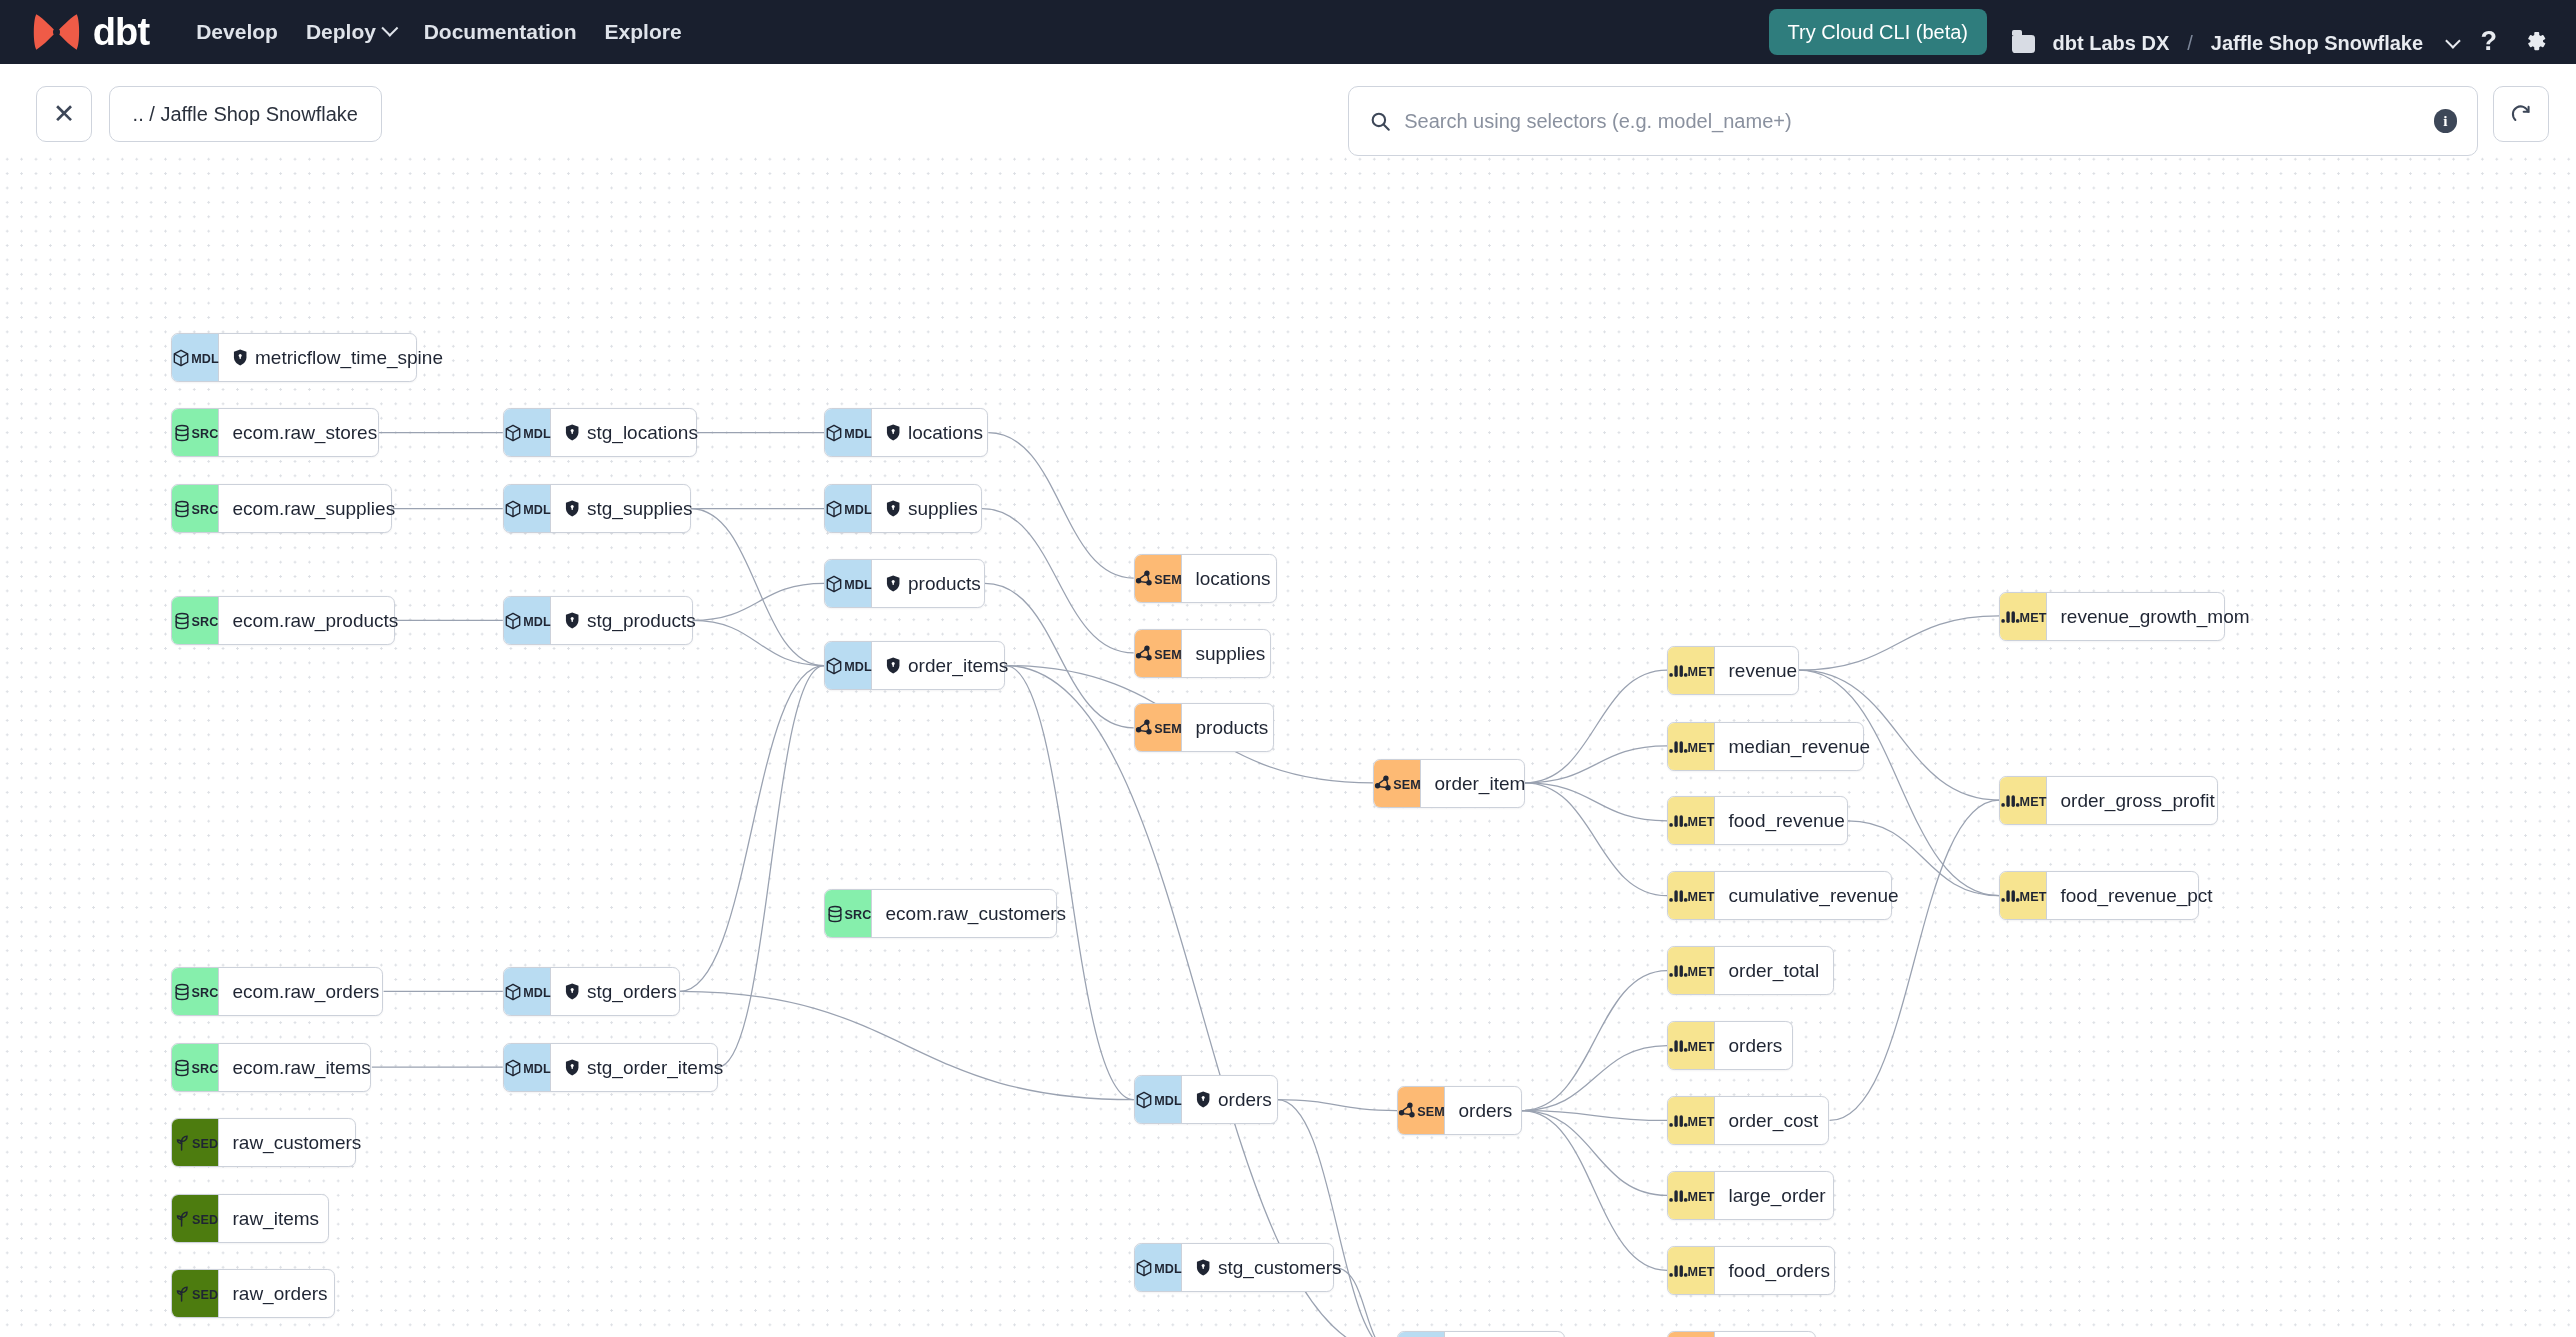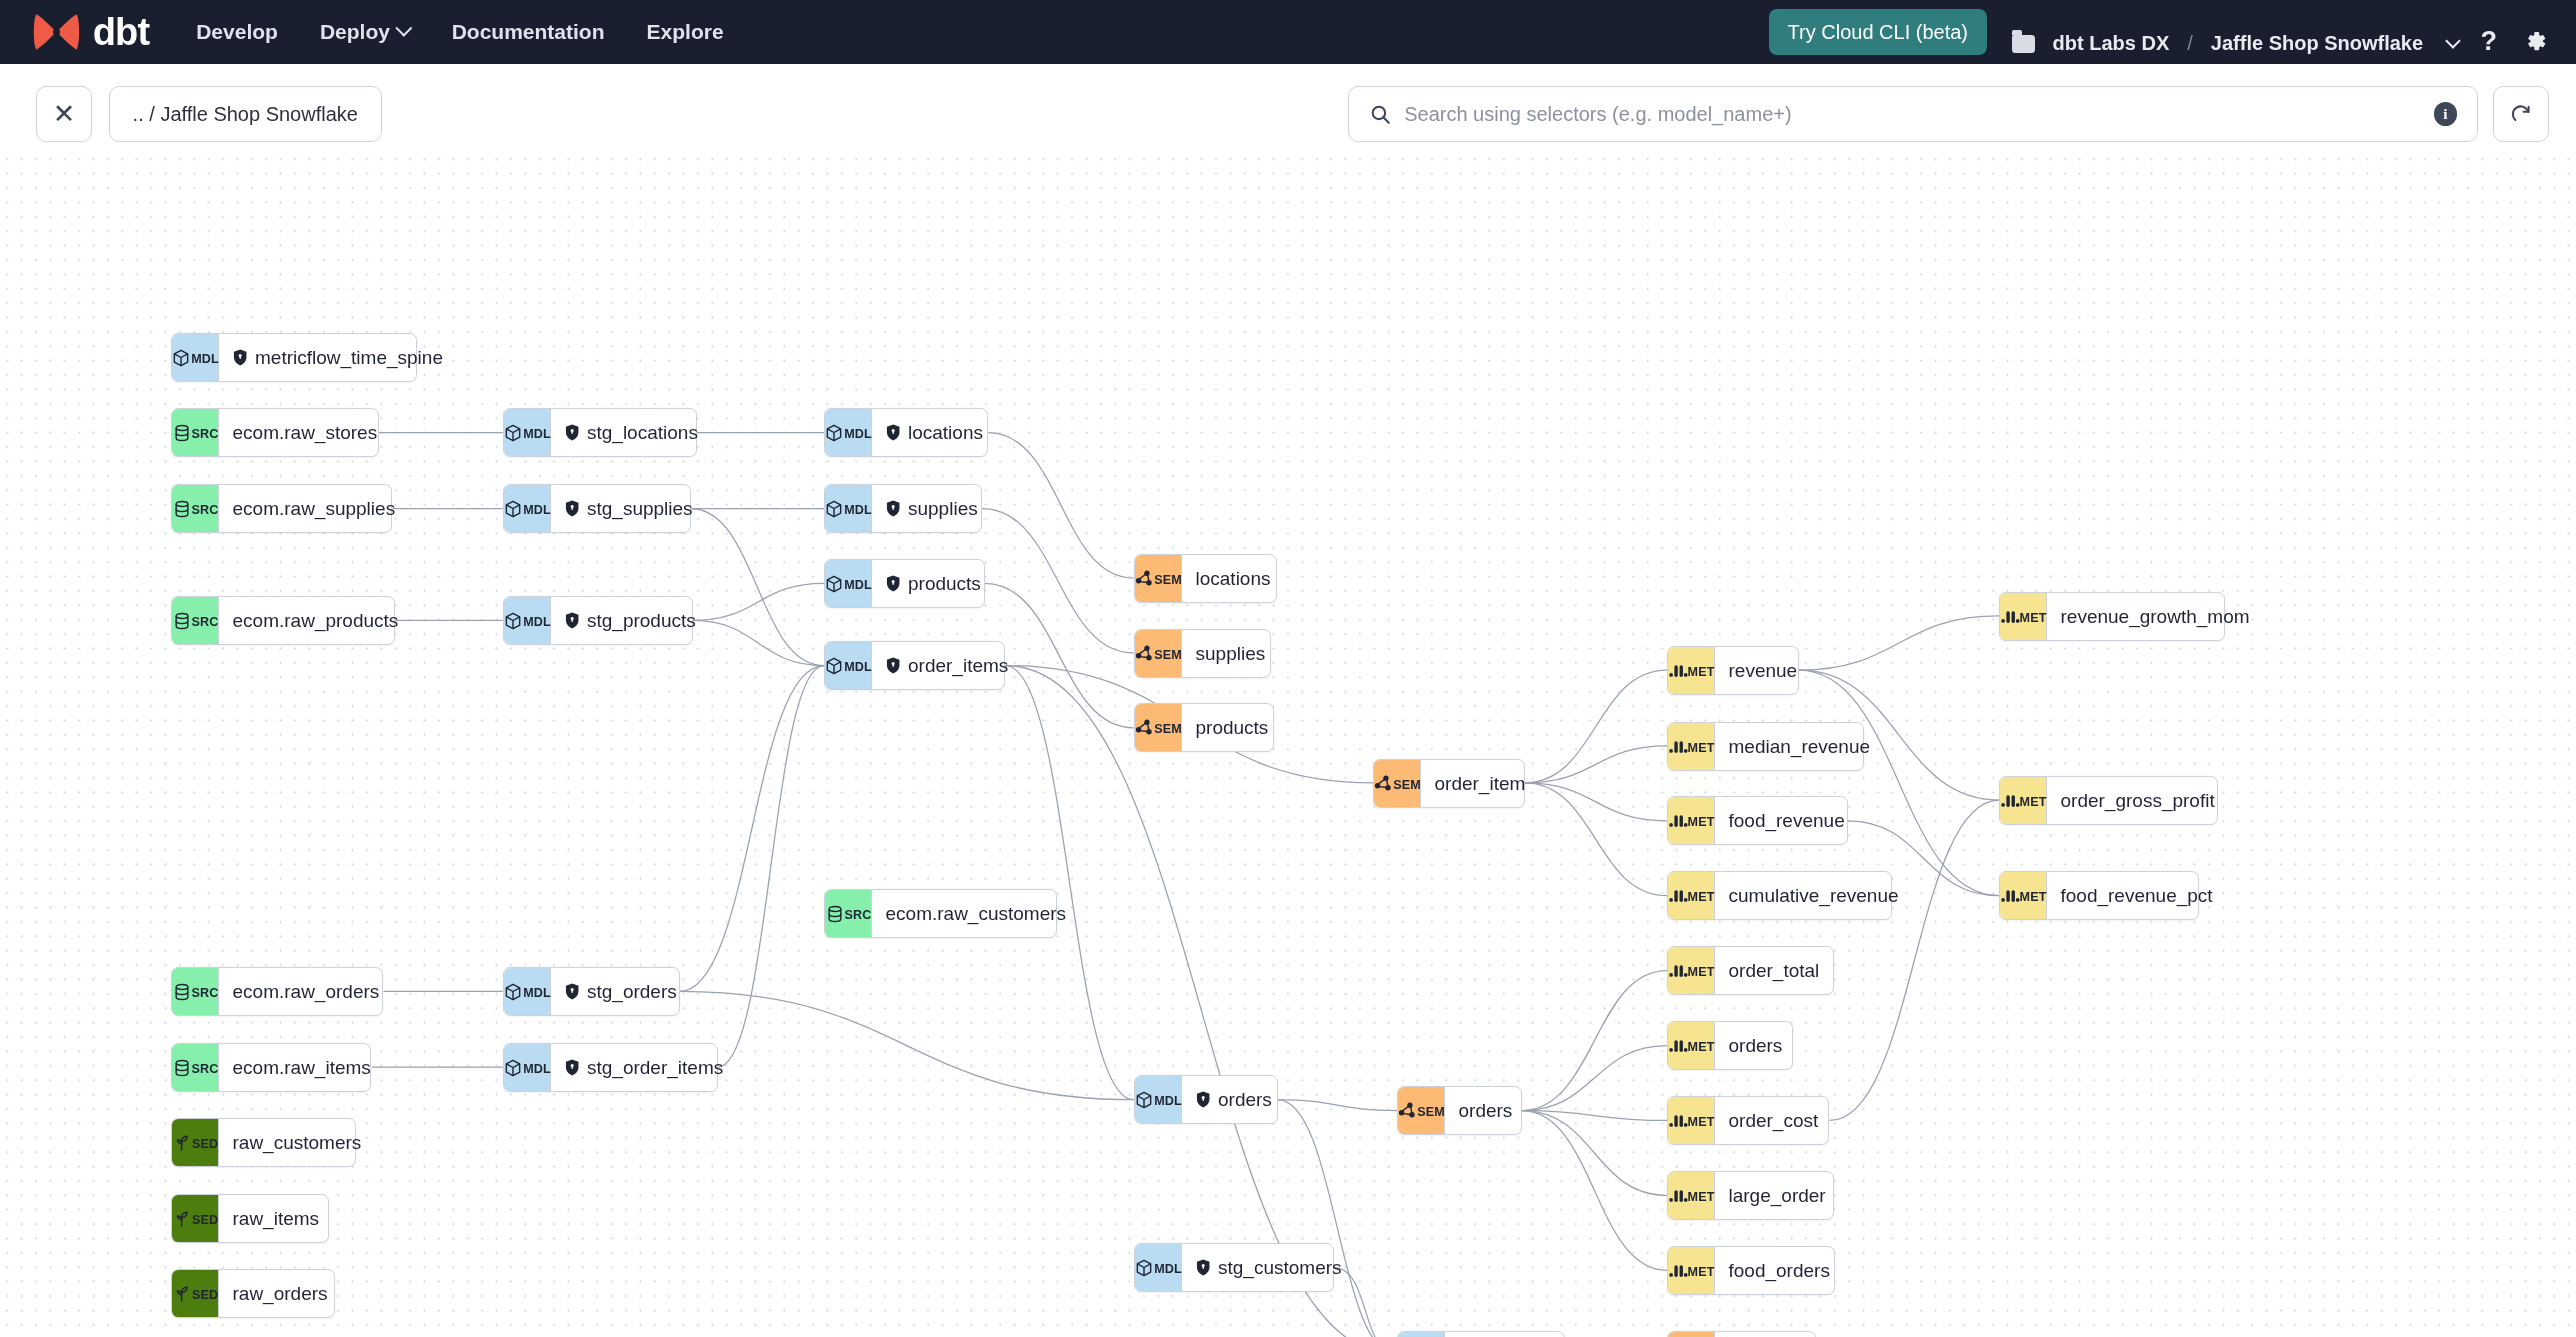"Develop" .nav-items { gap: 42px -> 28px }
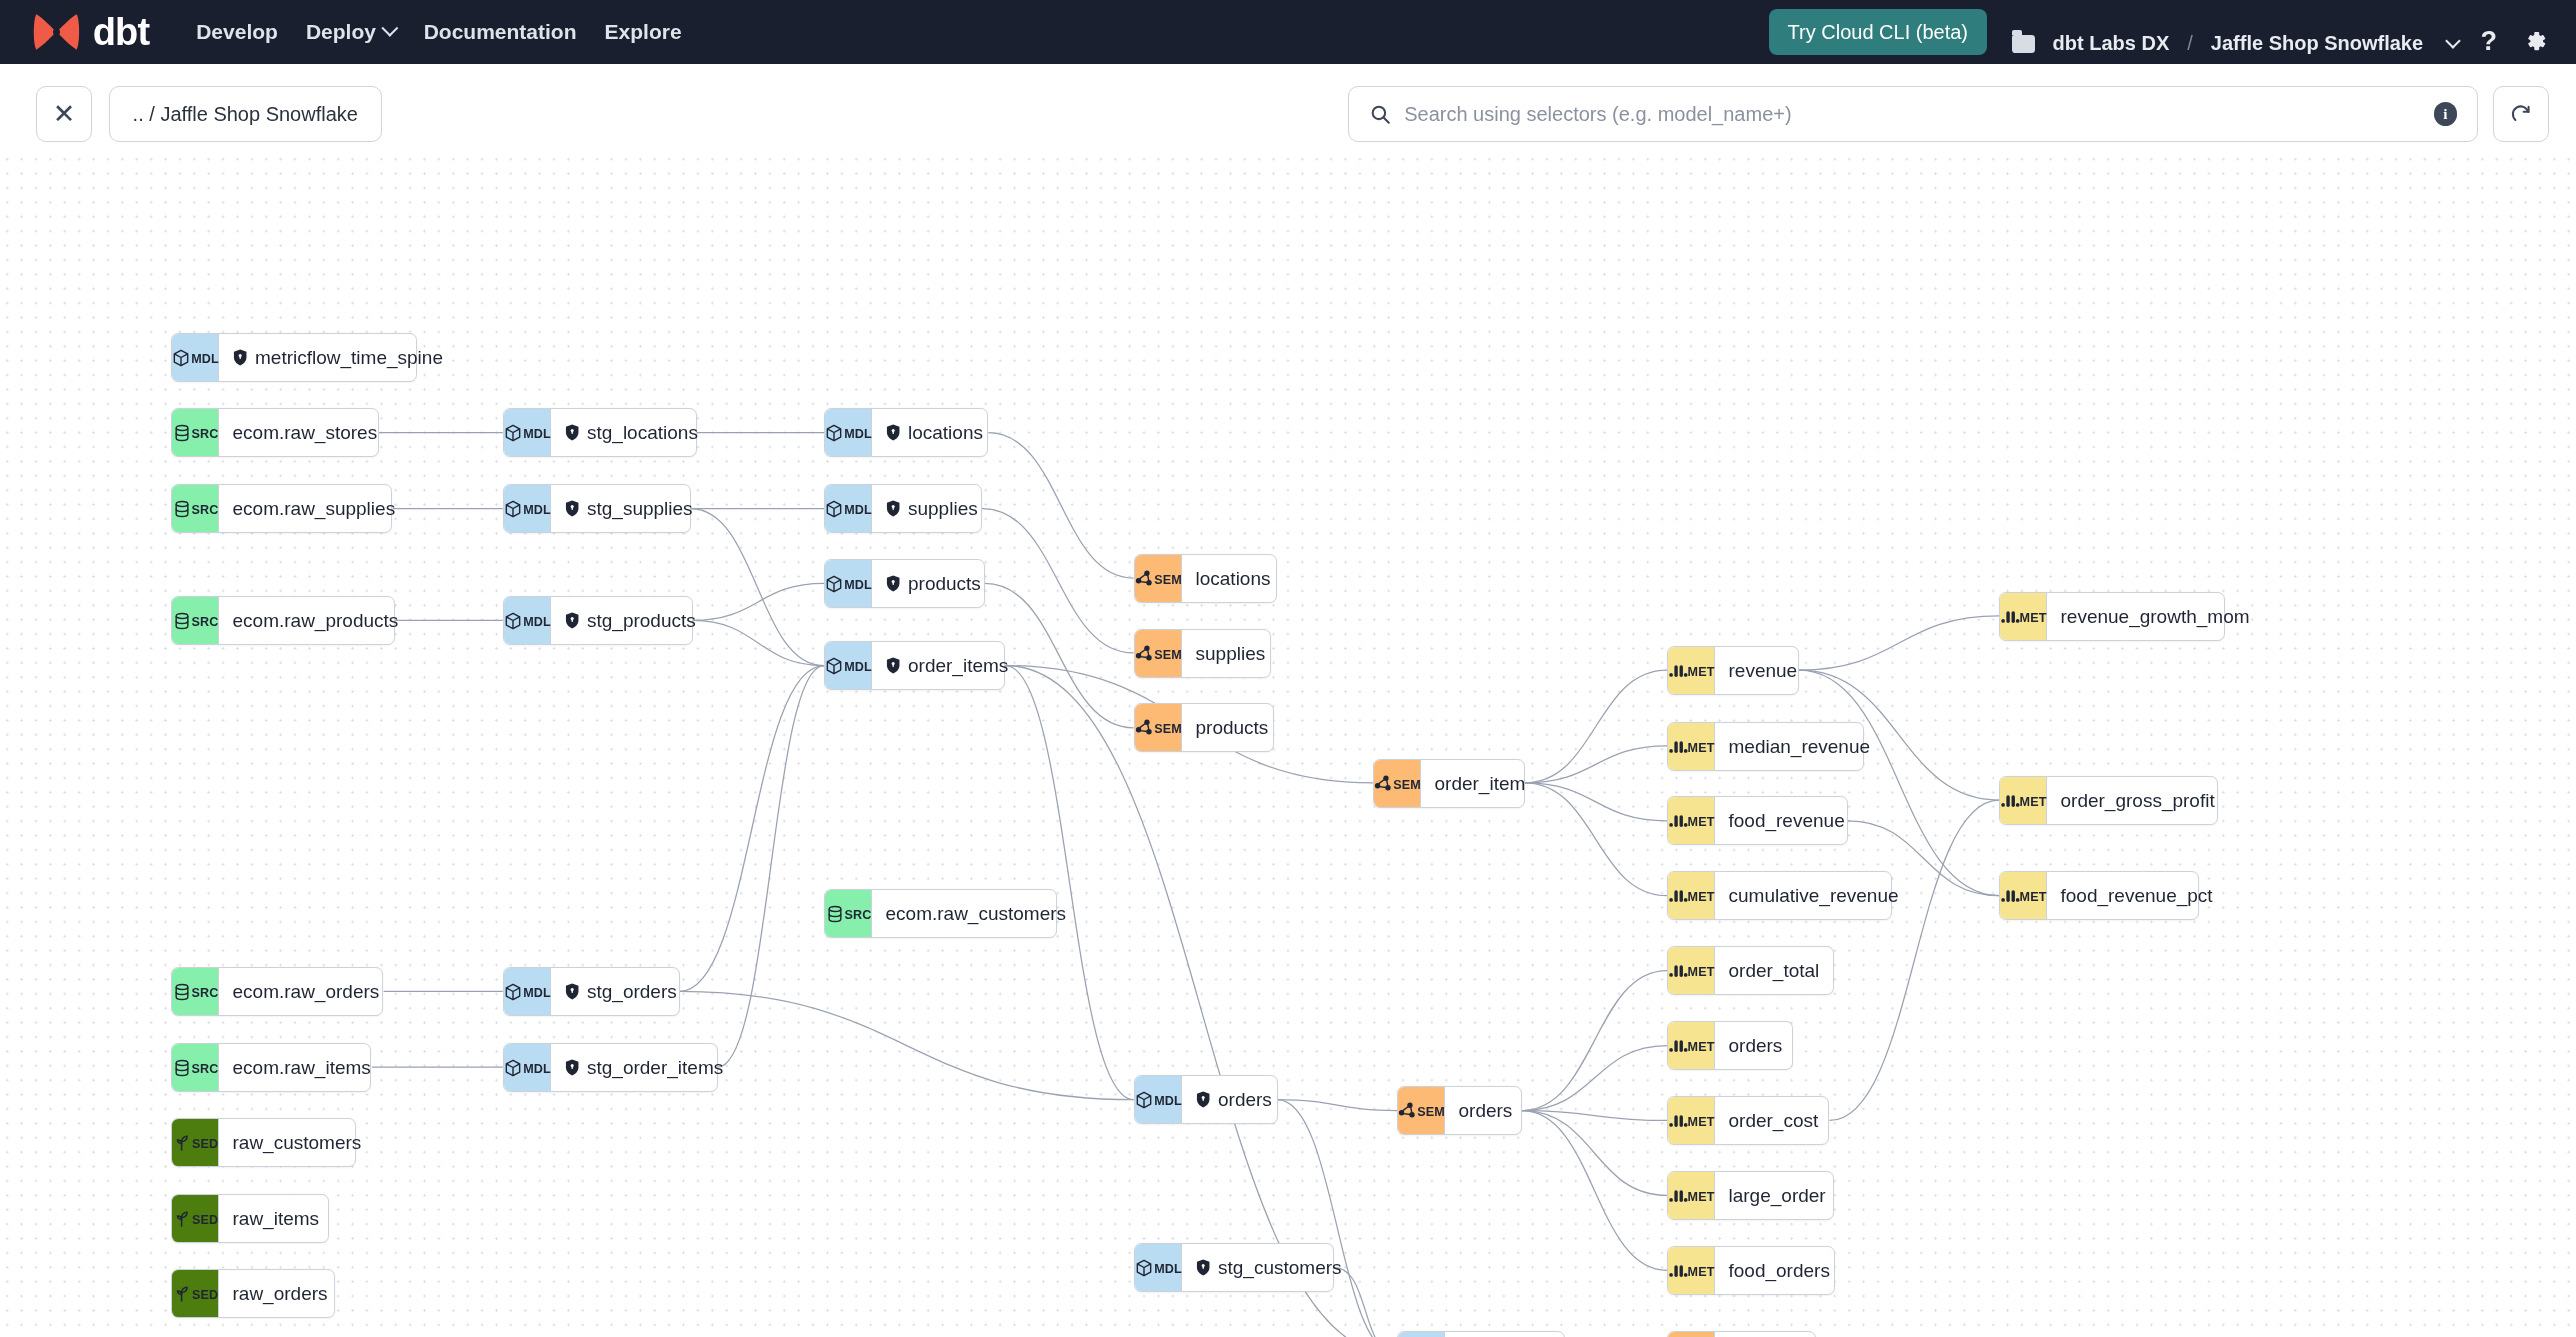"Search using selectors (e.g." #search-wrap { height: 56px -> 70px }
